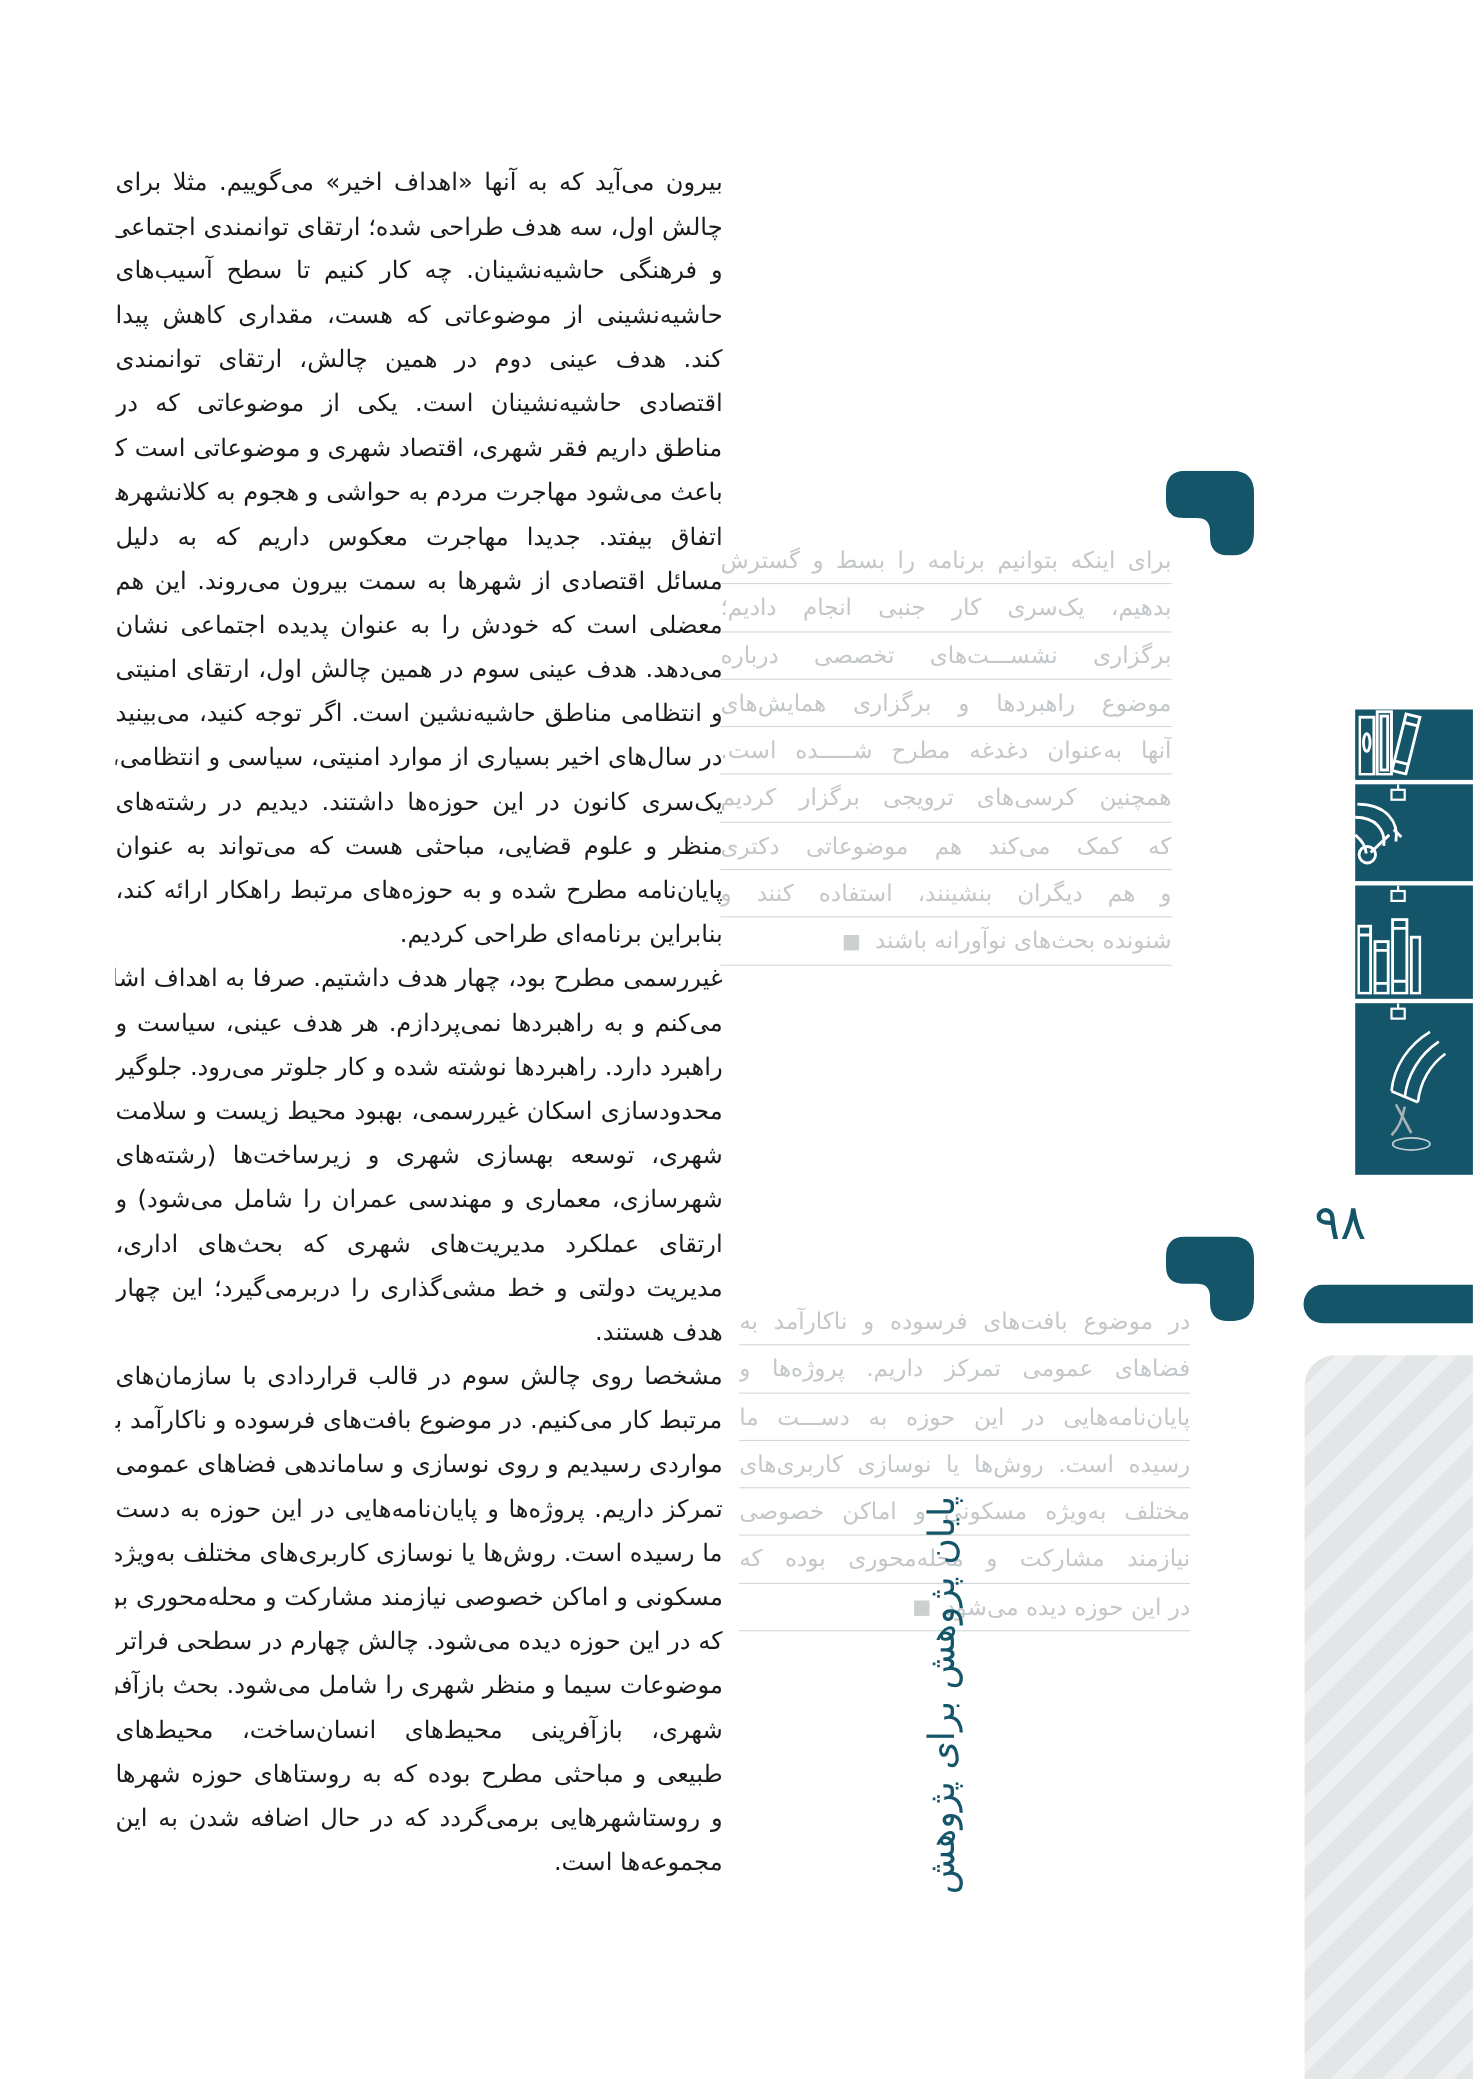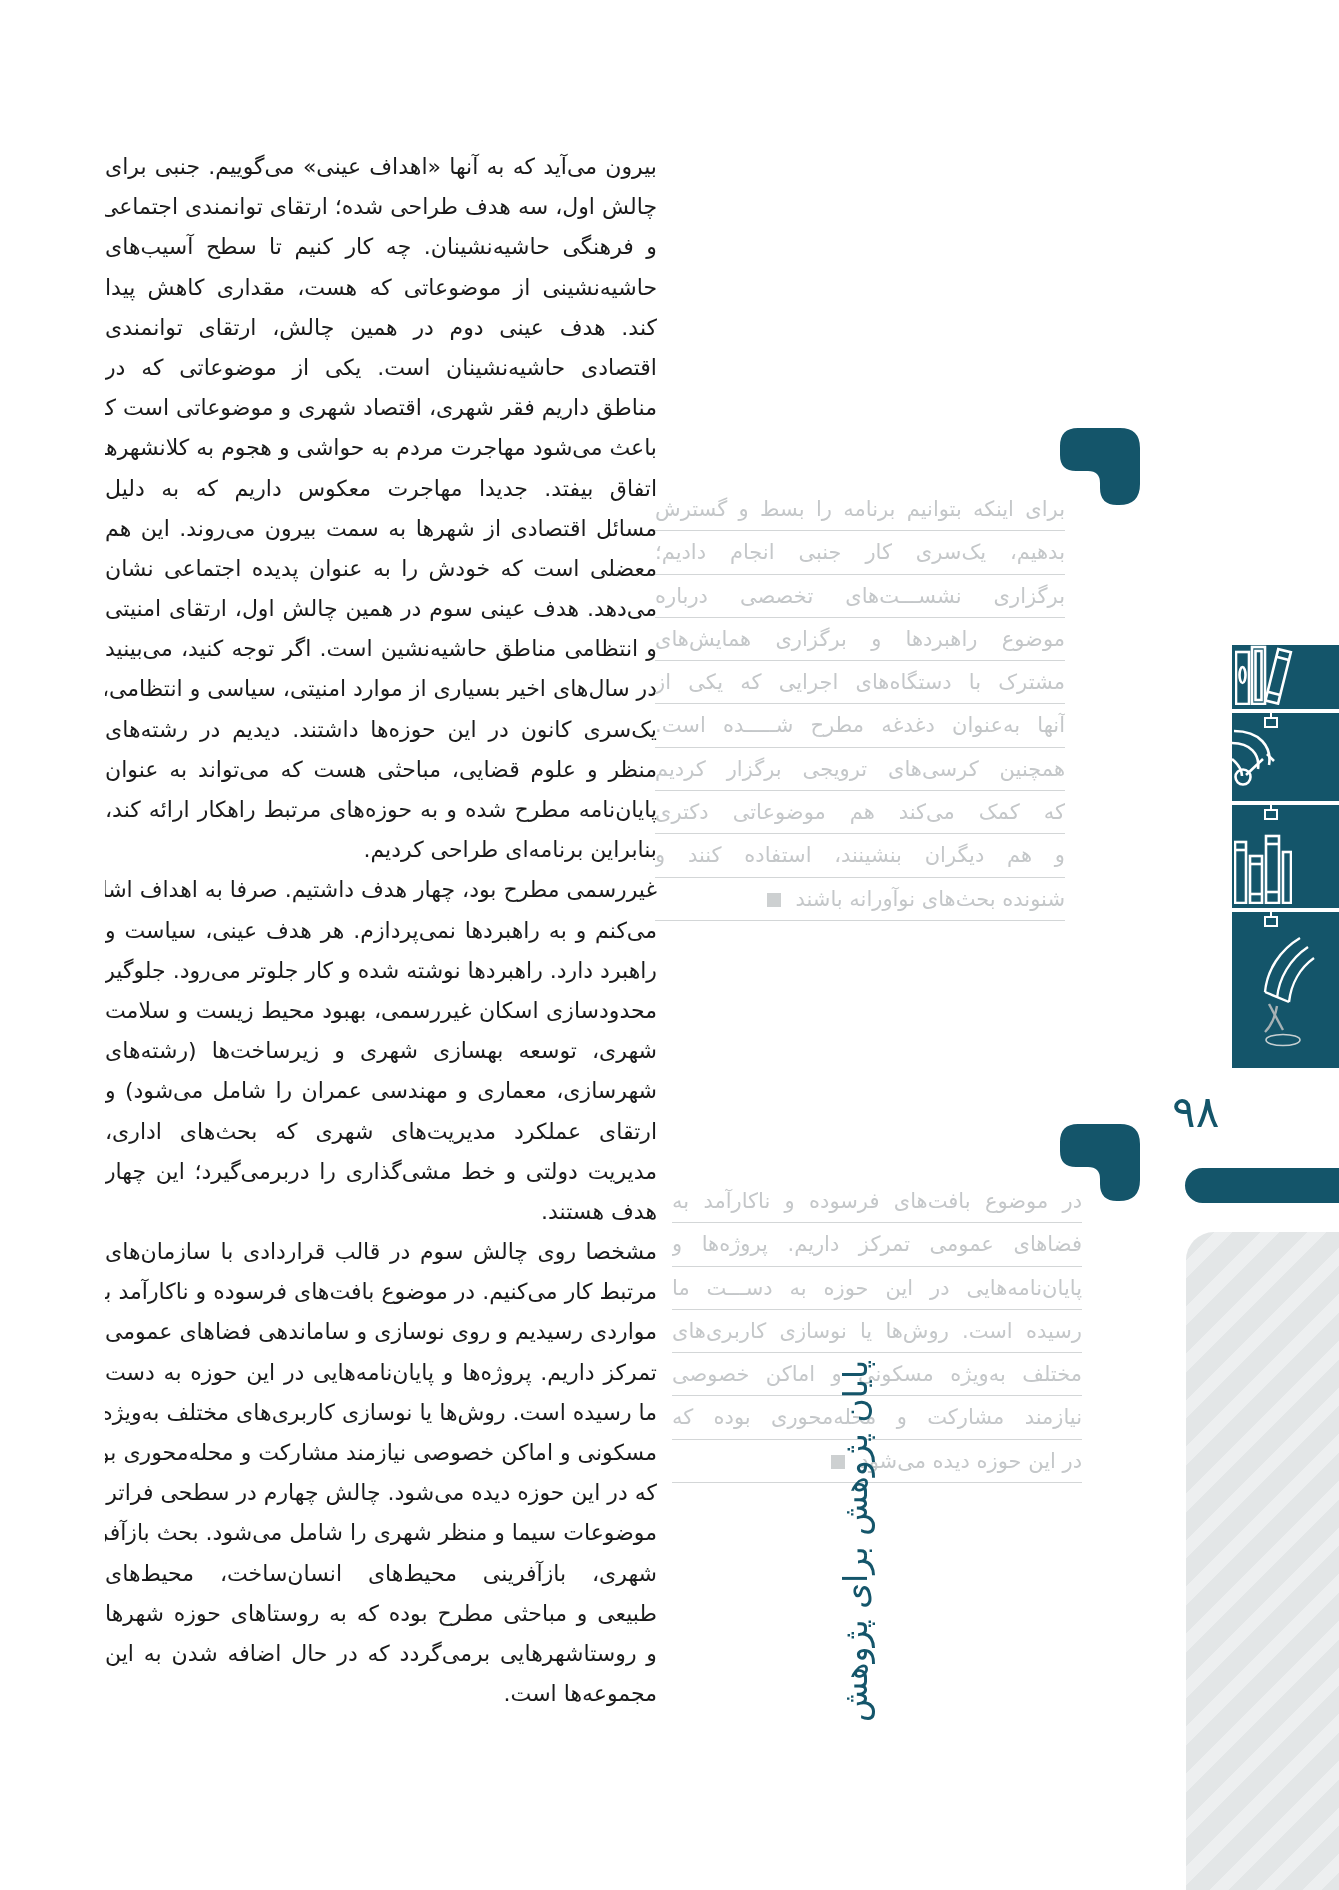"بیرون می‌آید که به آنها" div.bline { text: عینی» می‌گوییم. جنبی -> اخیر» می‌گوییم. مثلا }
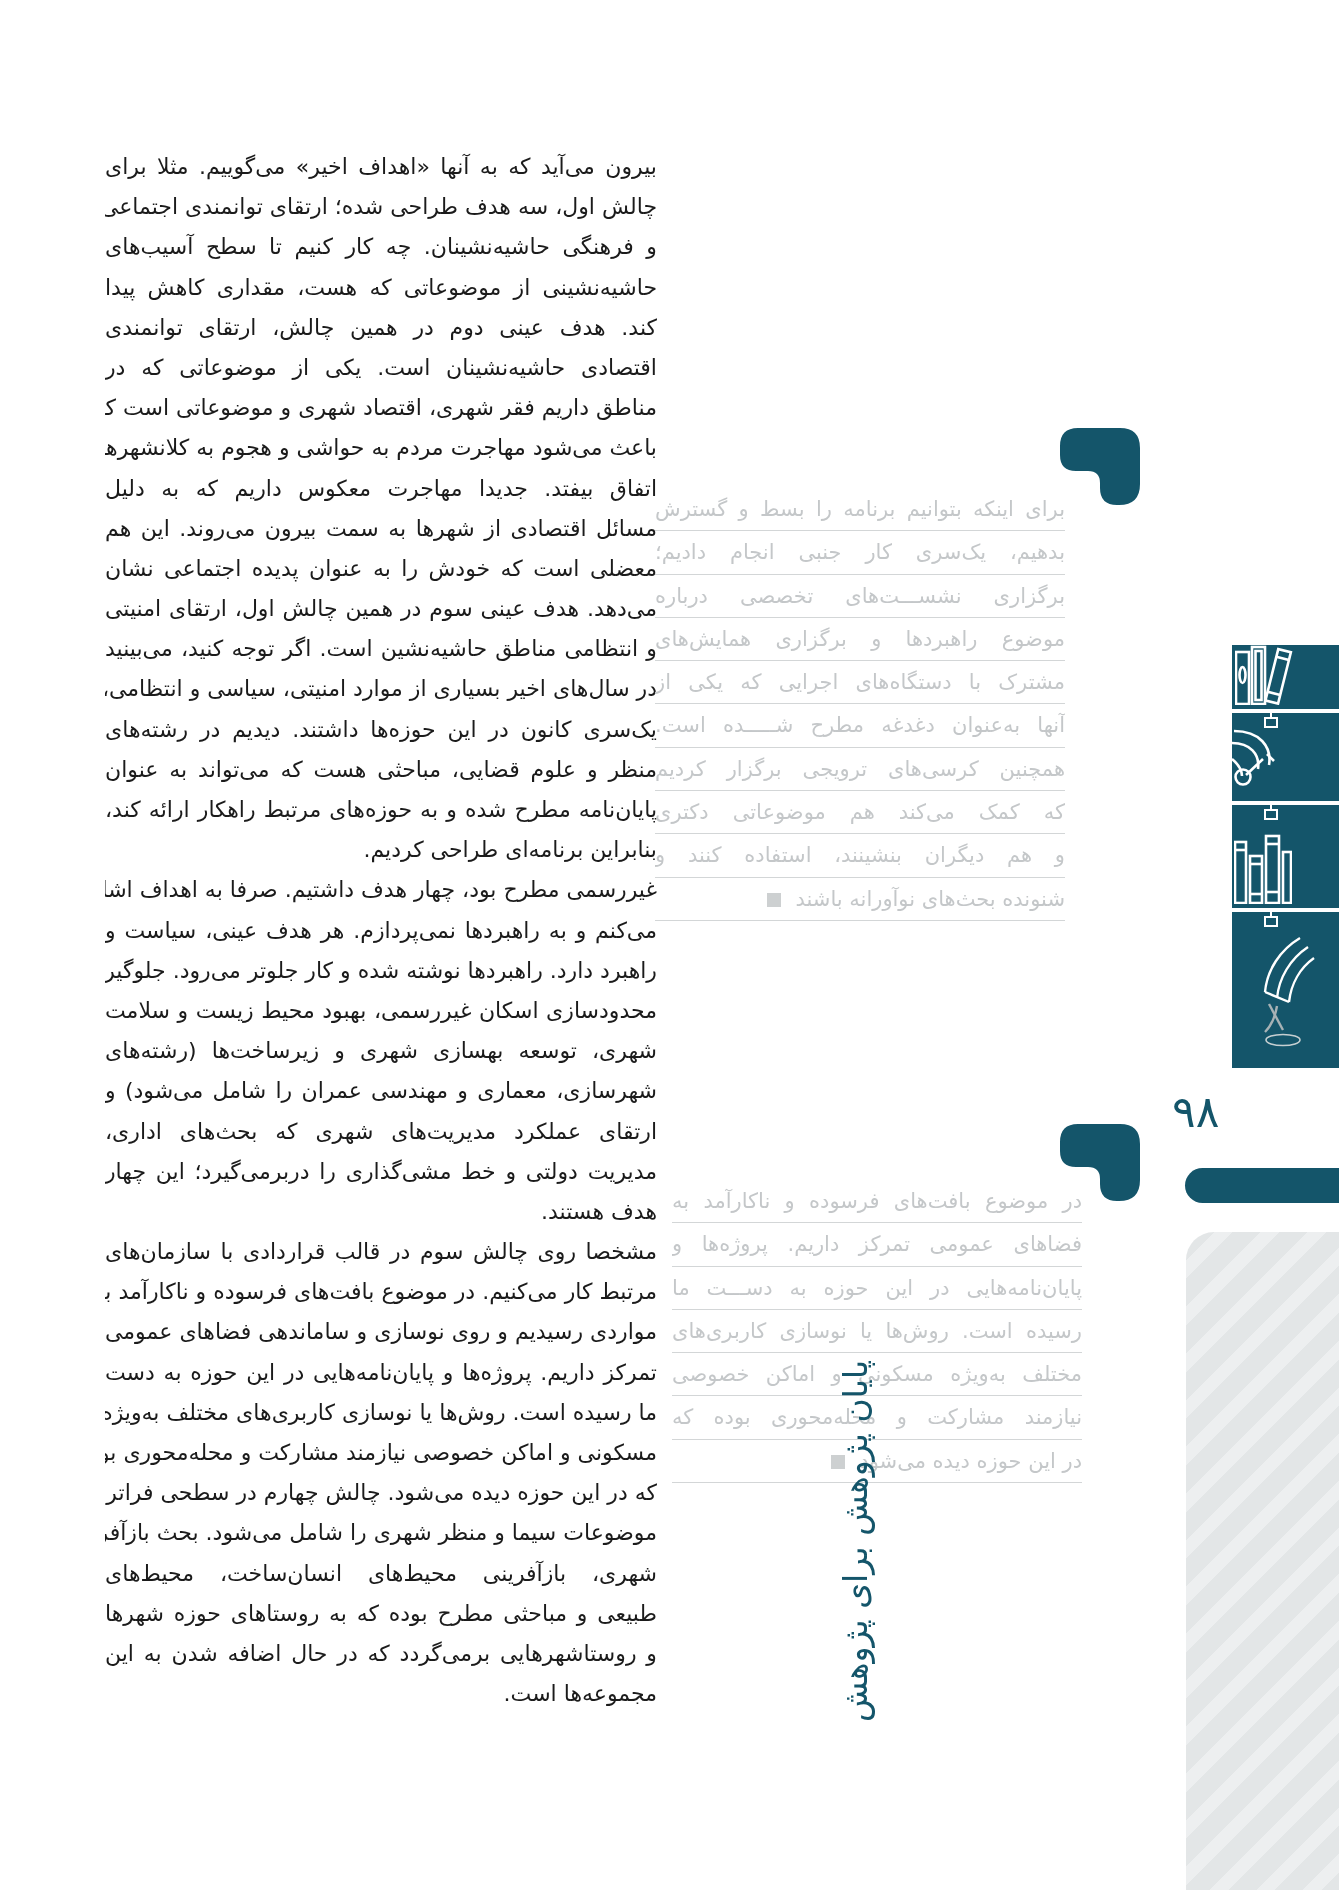"مشترک با دستگاه‌های اجرایی که" div.qline { html: <div>مشترک با دستگاه‌های اجرایی که یکی از</div> -> none }
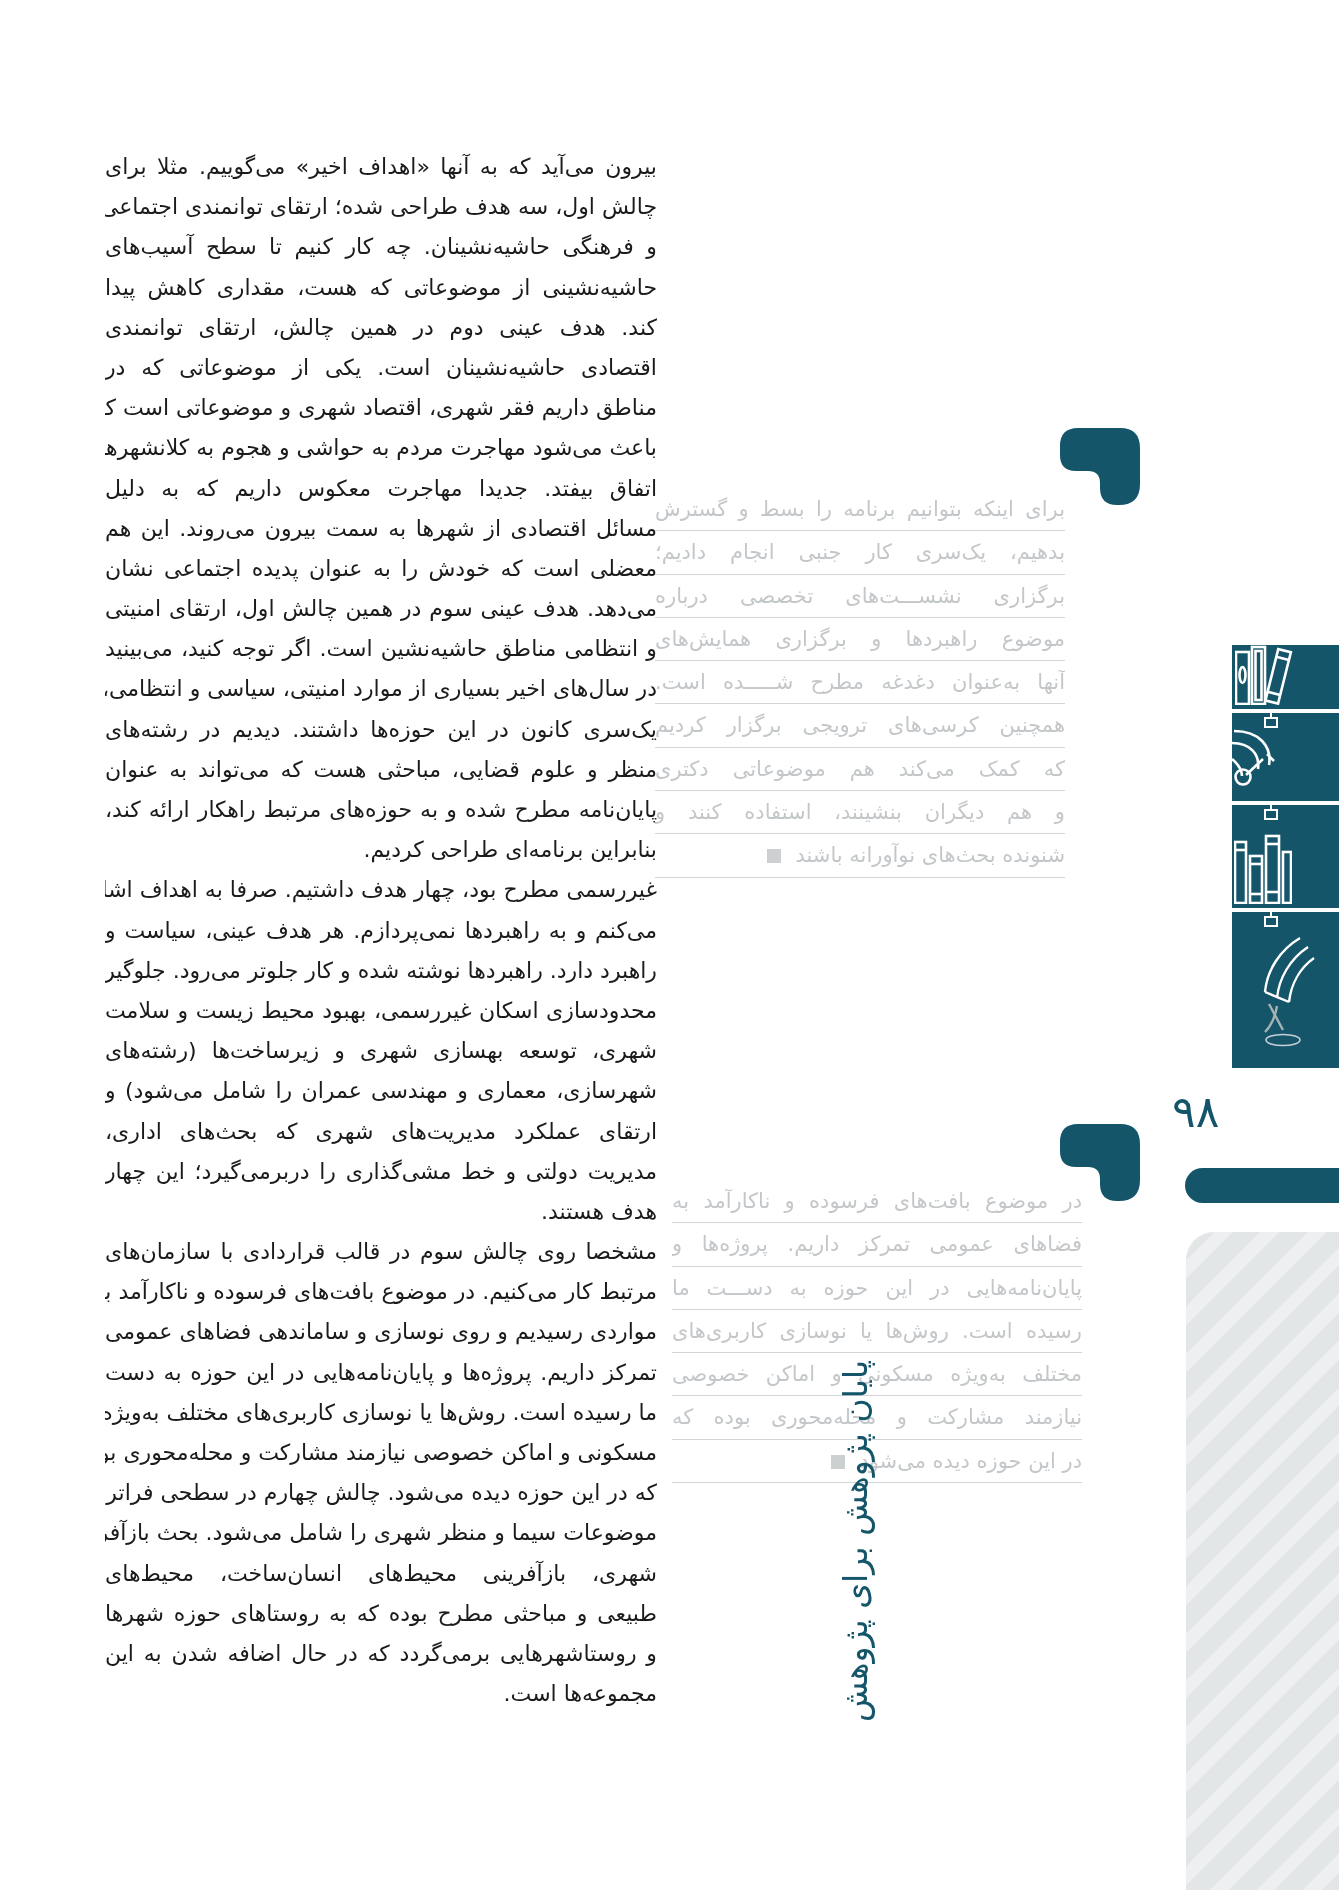"۹۸" .page-number { text-align: left -> right }
